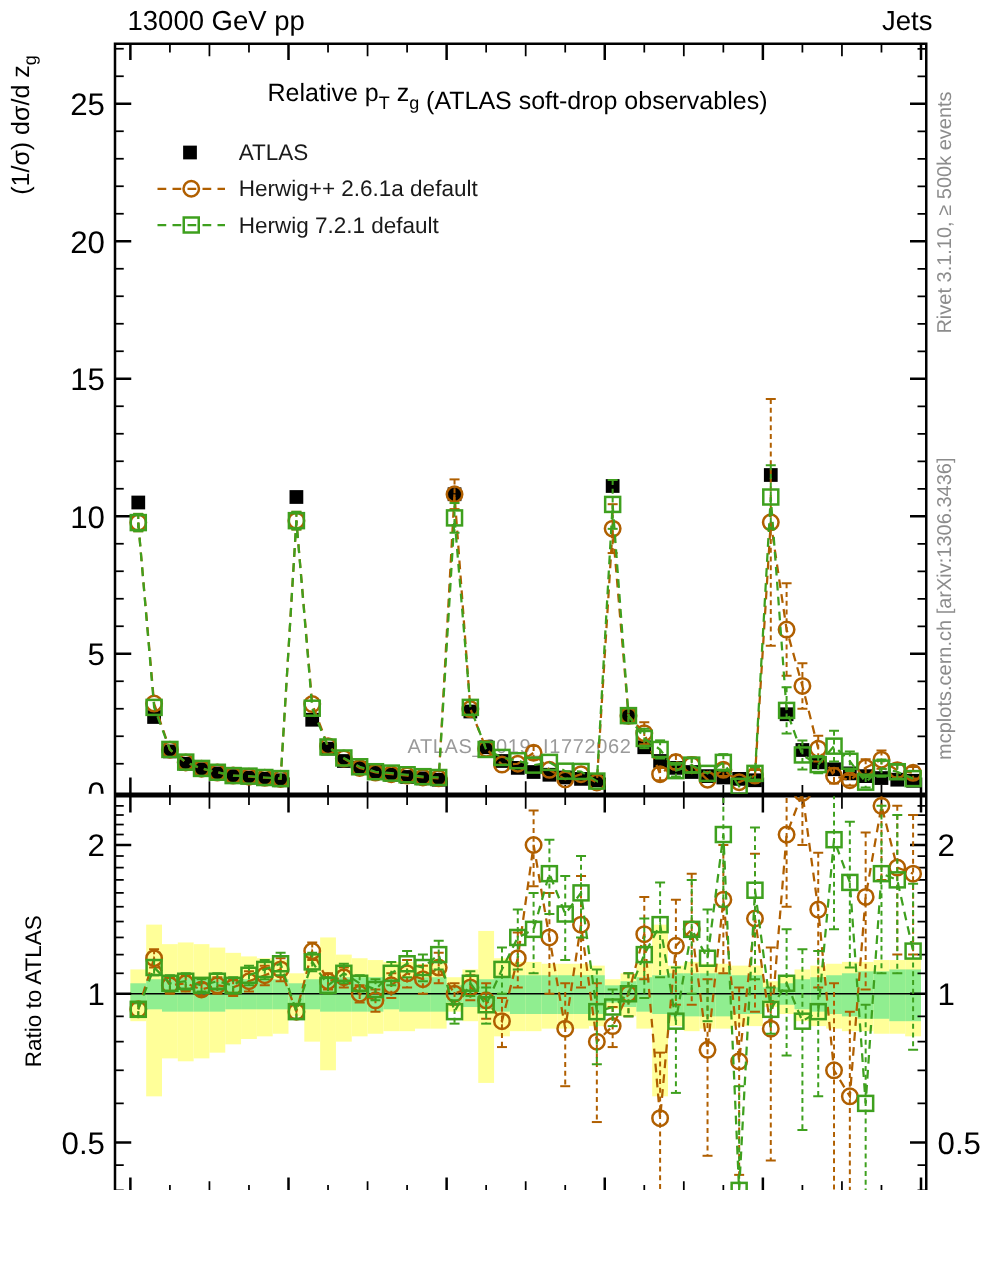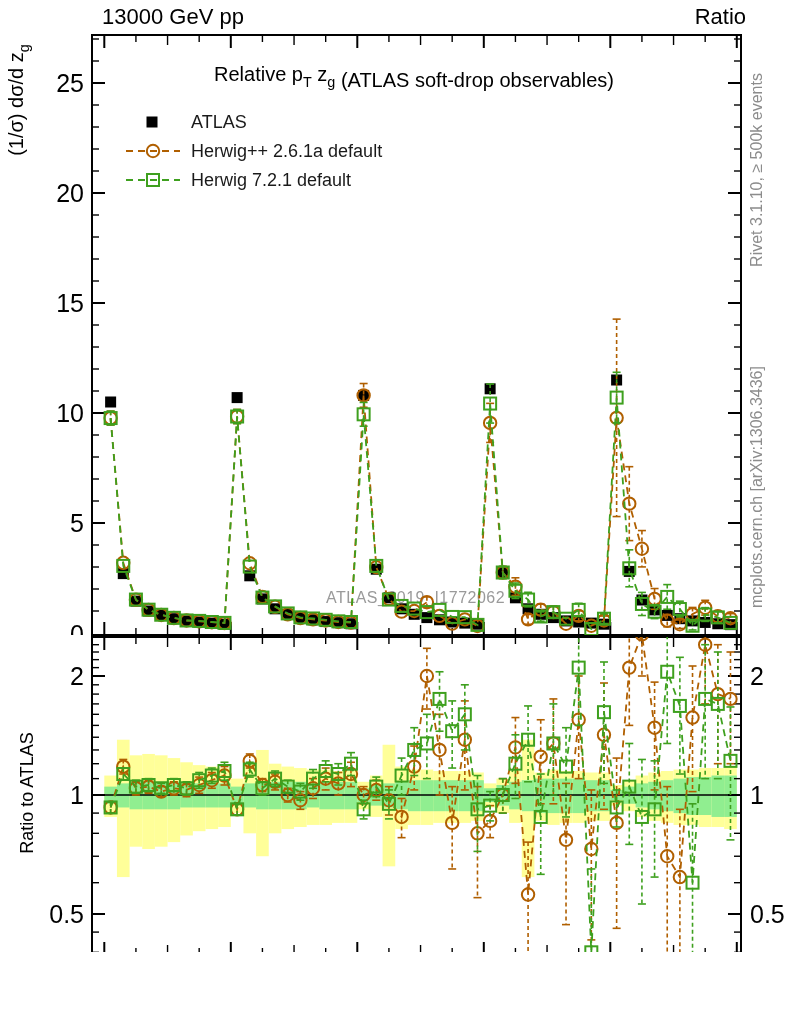"Ratio" div.overlay { text: Ratio -> Jets }
